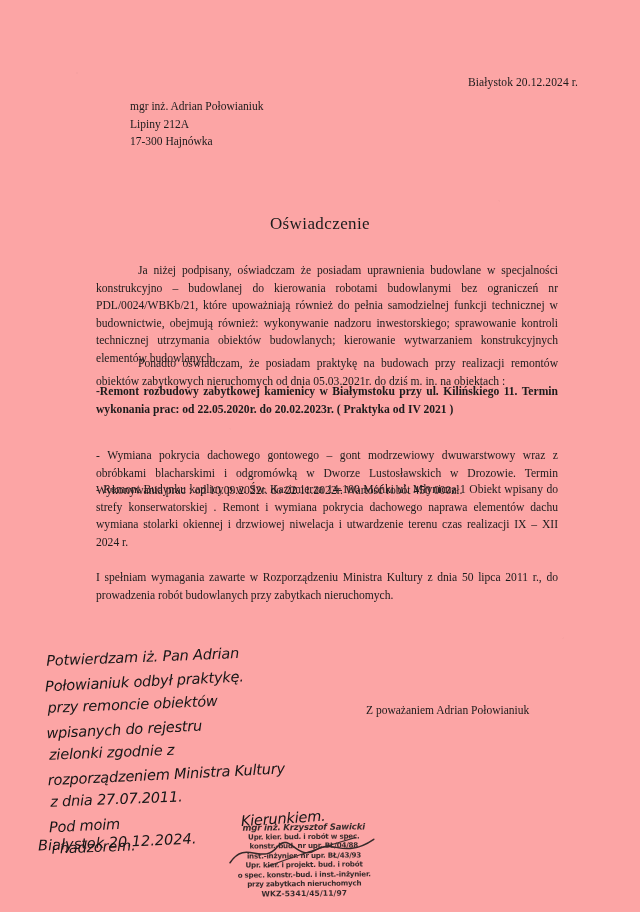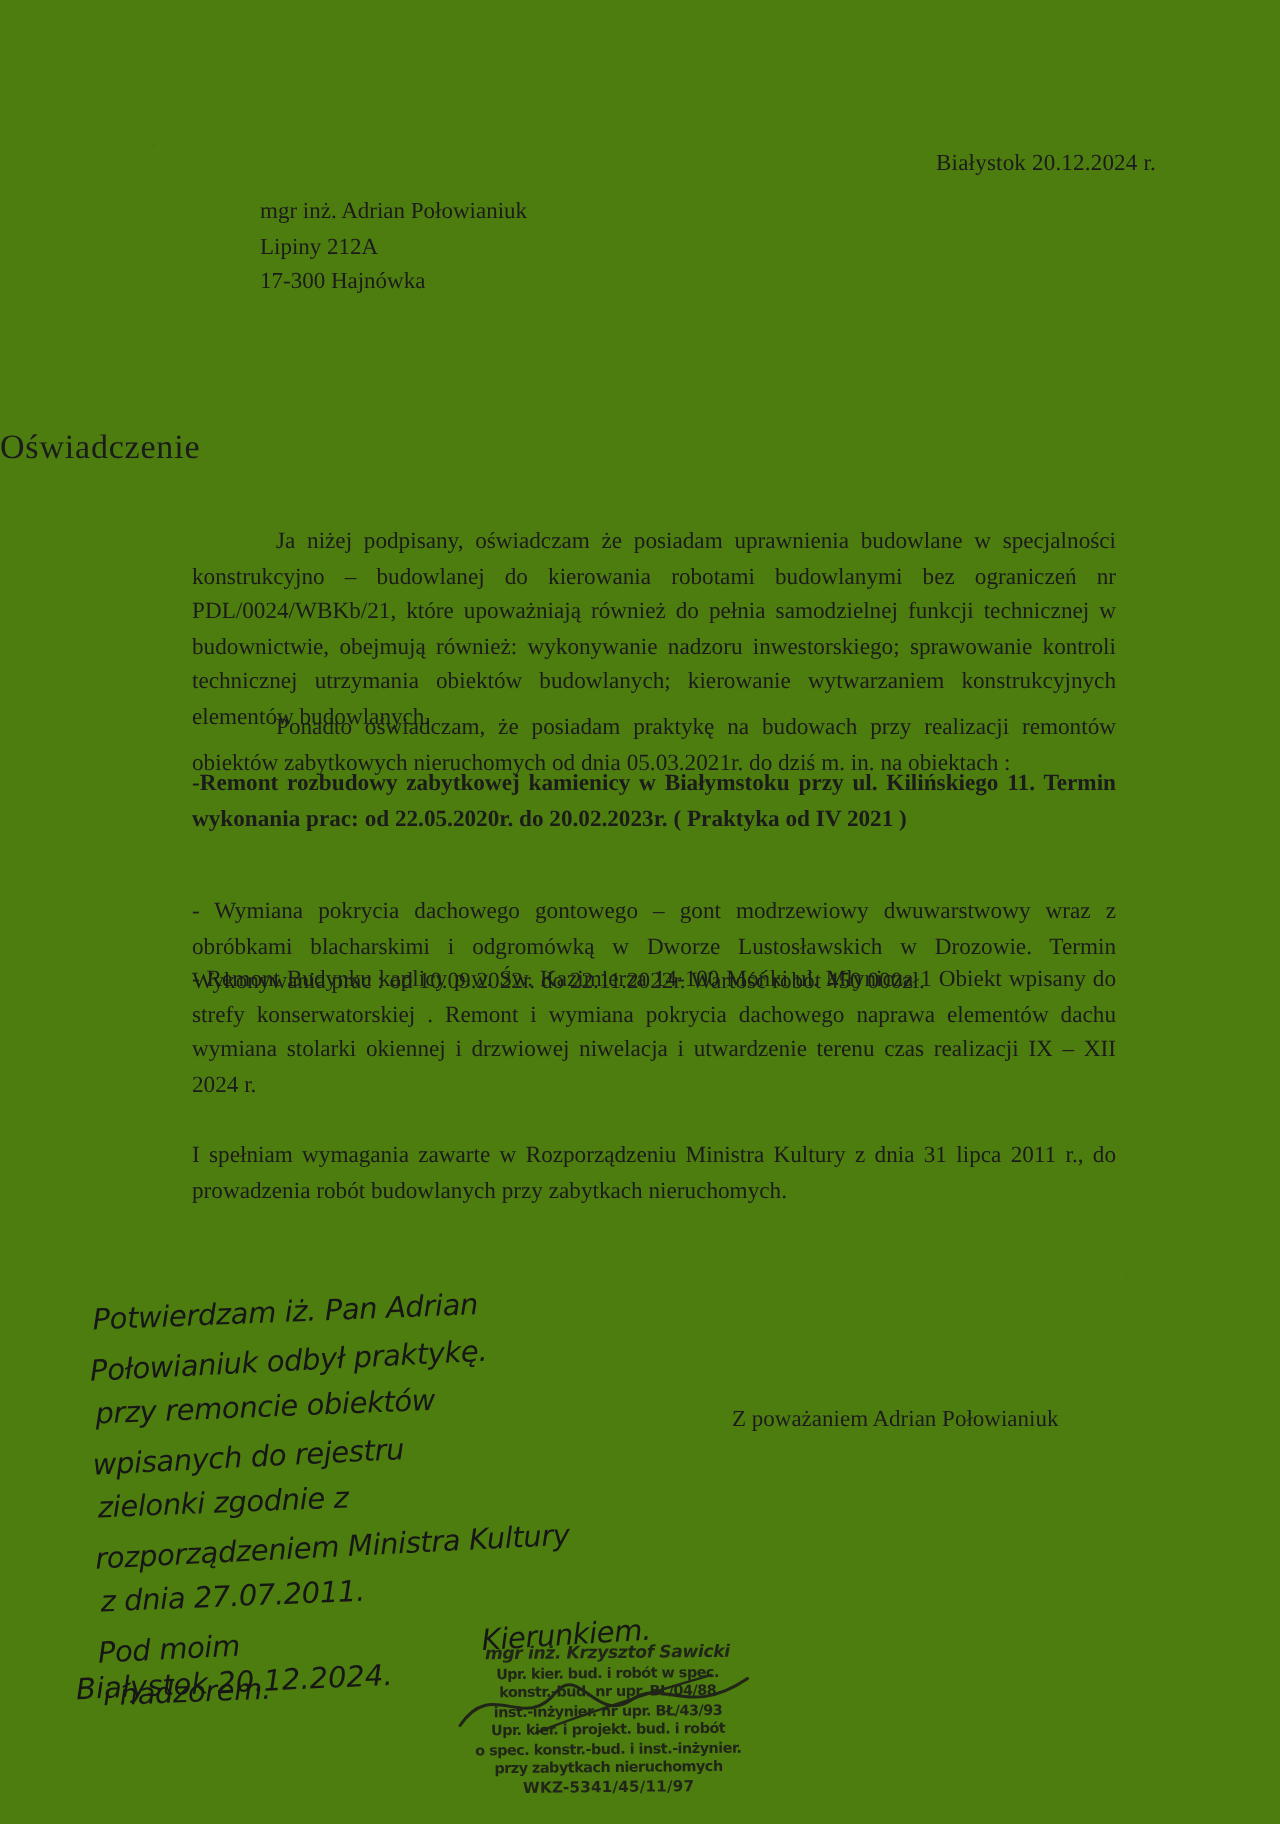"Białystok 20.12.2024 r." #page { background: #4d7c0f -> #fca5a5 }
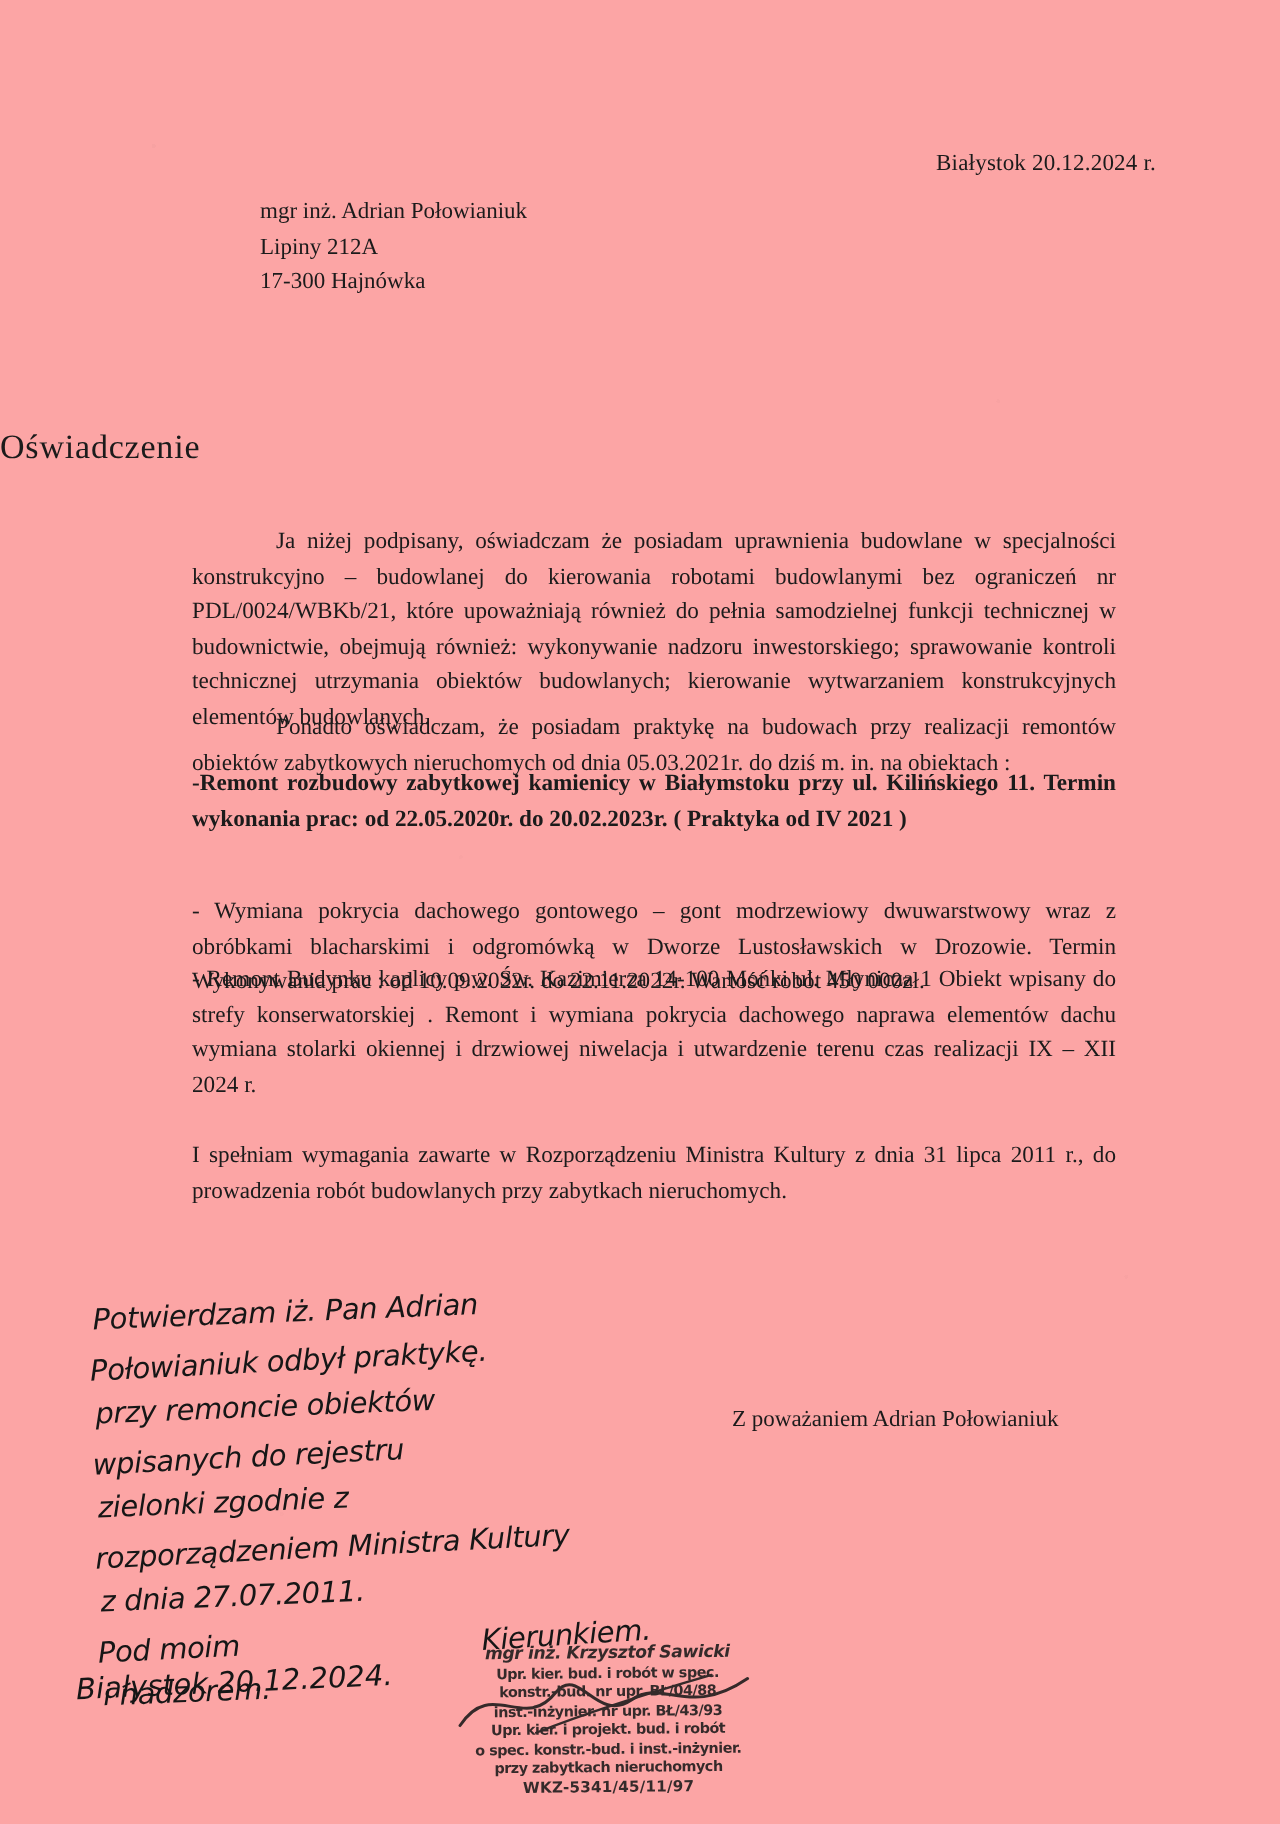"Oświadczenie" .doc-title { text-align: none -> center }
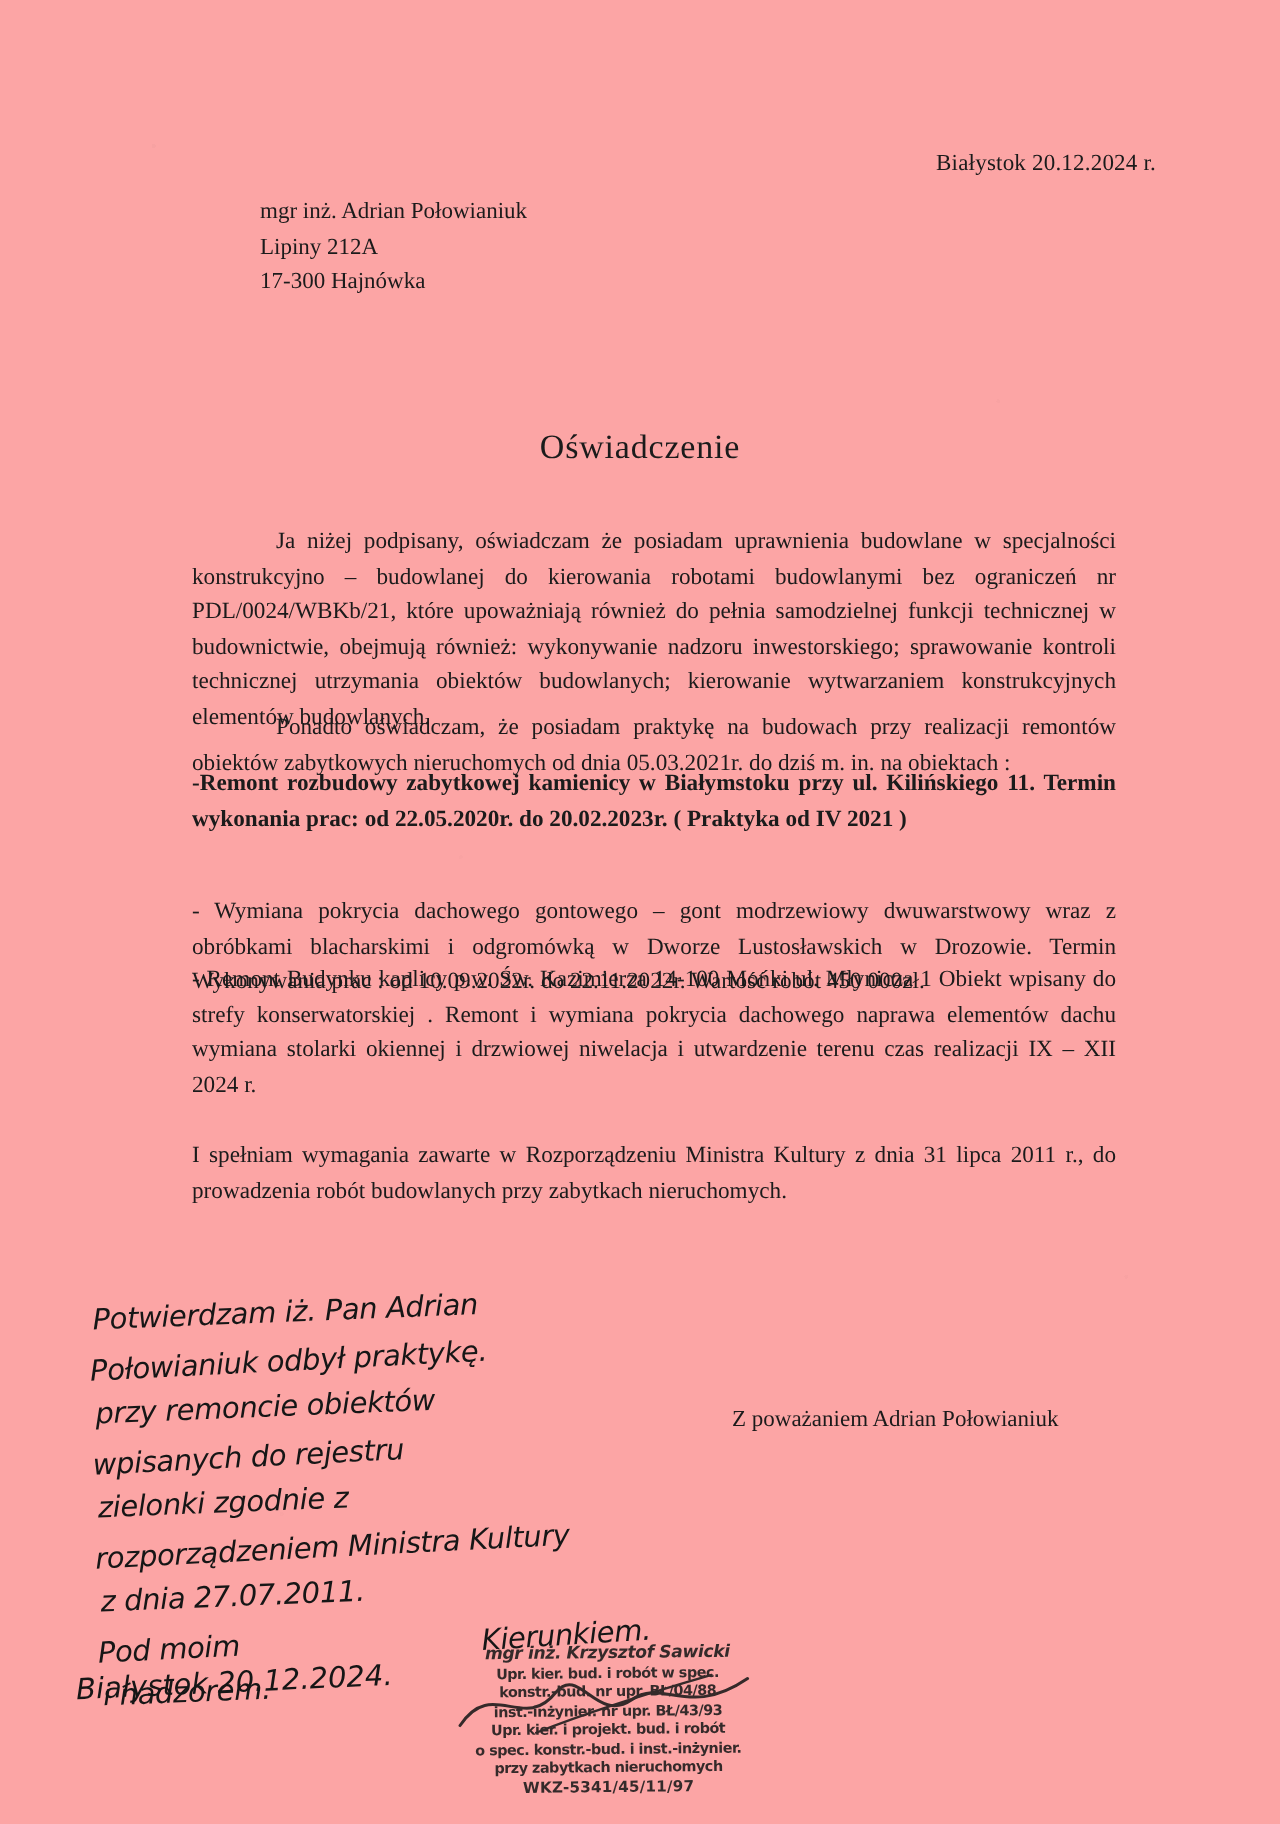"I spełniam wymagania zawarte w" p { text: 31 -> 50 }
